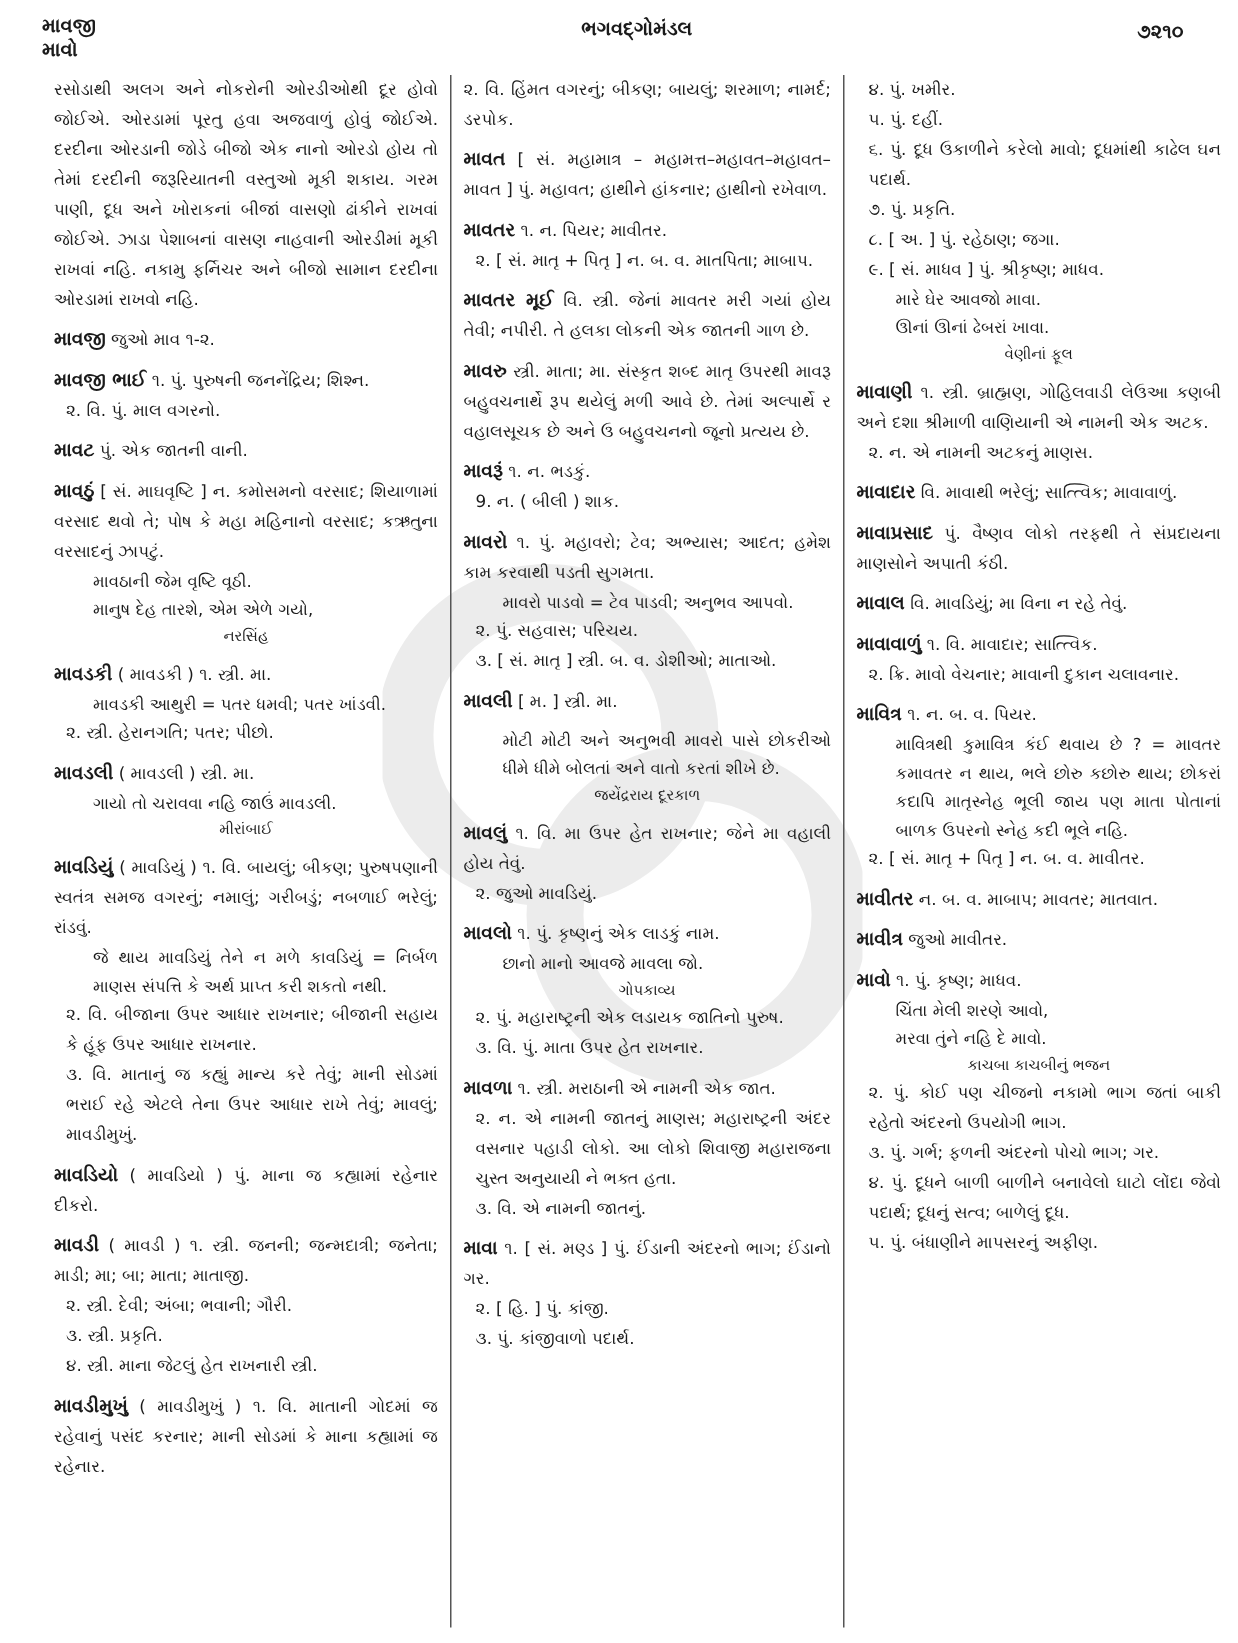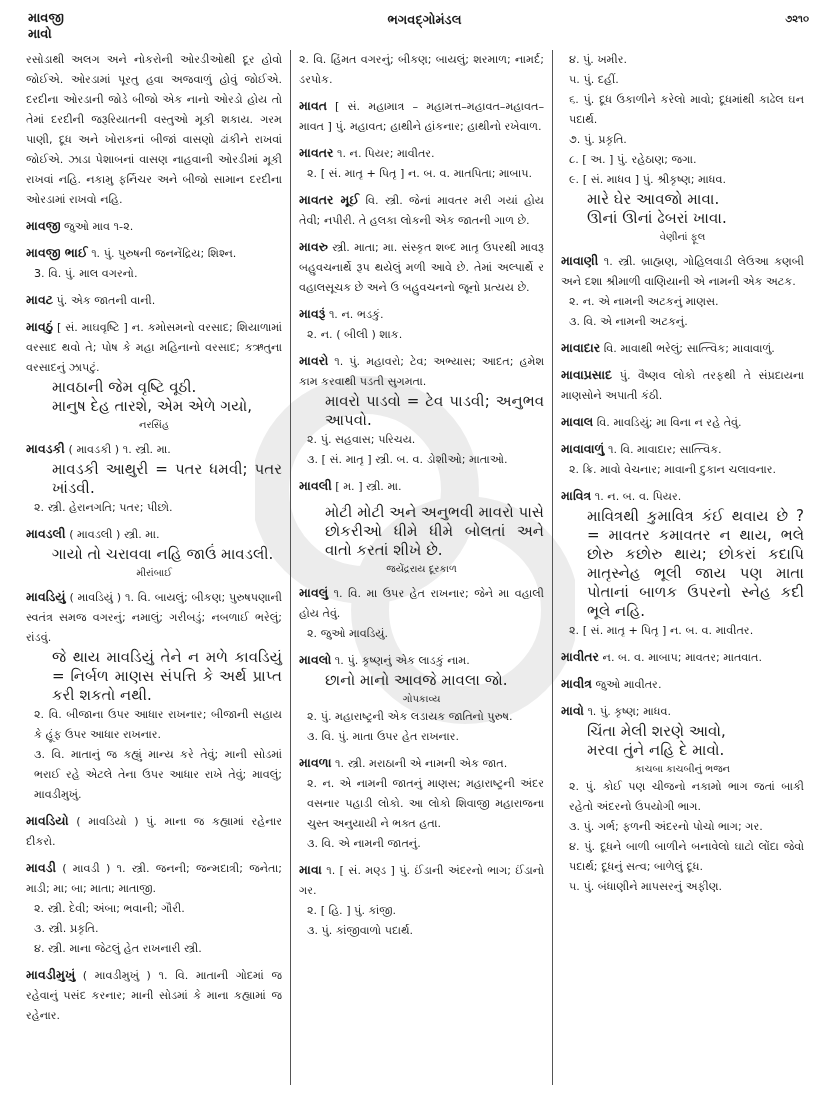"૭૨૧૦" .page-number { font-family: Liberation Mono, monospace -> none; font-size: 10px -> 13px; right: 16px -> 36px }
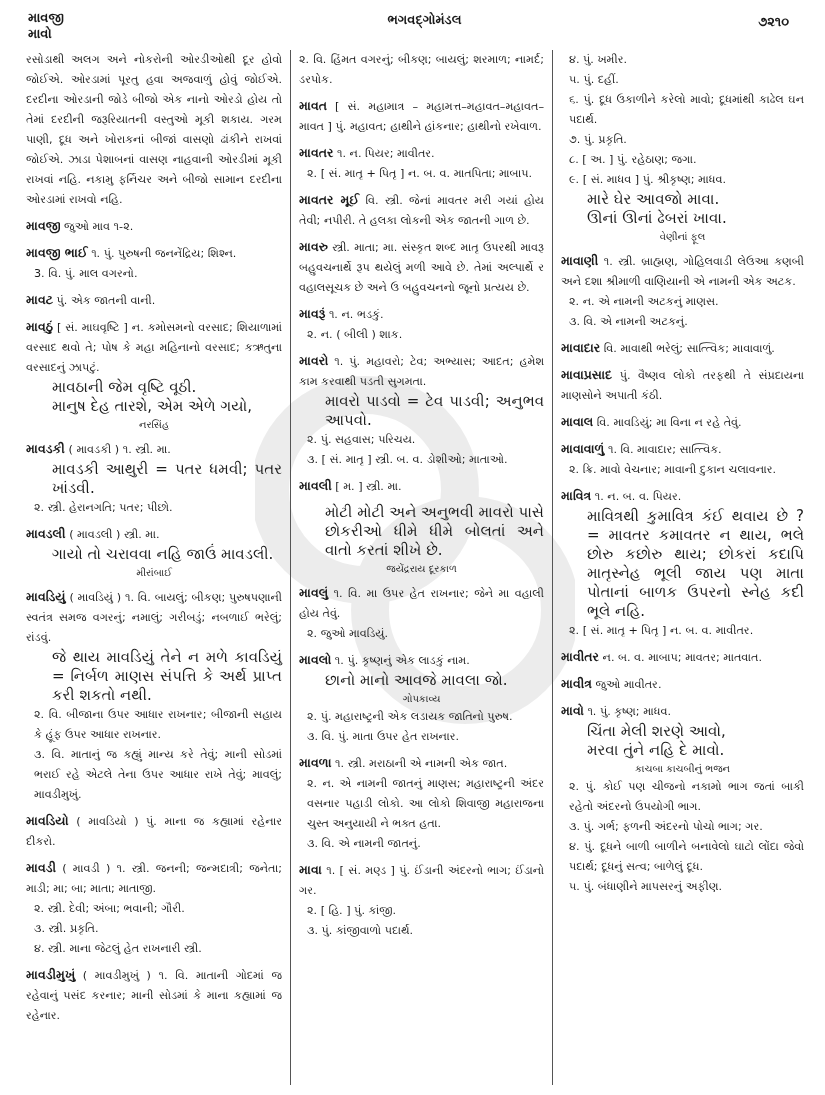"રસોડાથી અલગ અને નોકરોની ઓરડીઓથી" .columns { left: 22px -> 32px }
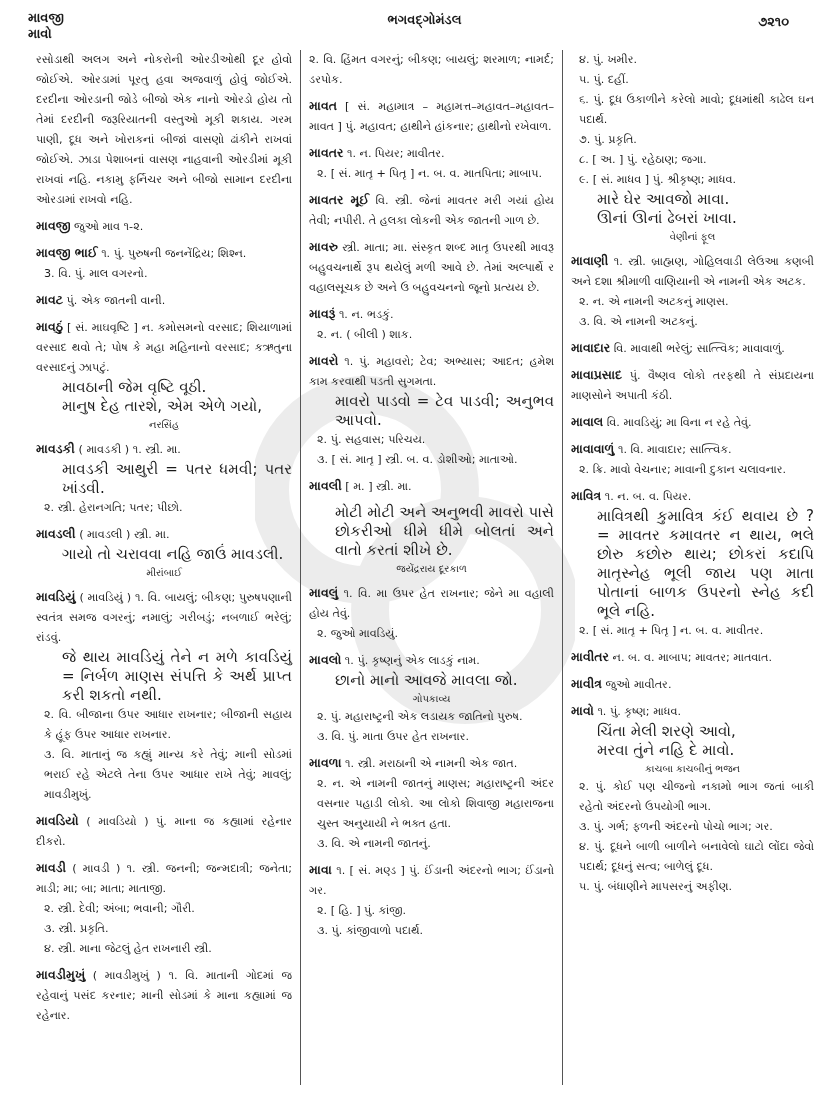"મારે ઘેર આવજો માવા." .quote { font-size: 15px -> 11px }
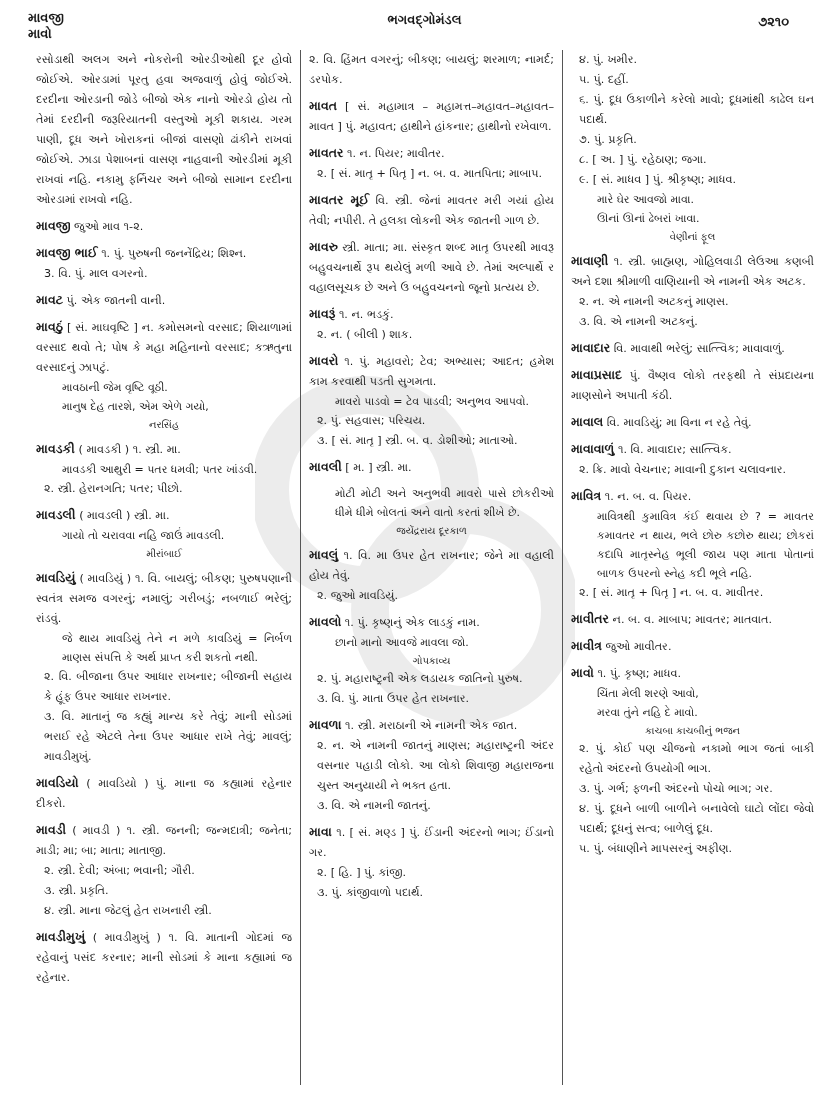"3. વિ. પું. માલ વગરનો." span.sense { text: 3 -> ૨ }
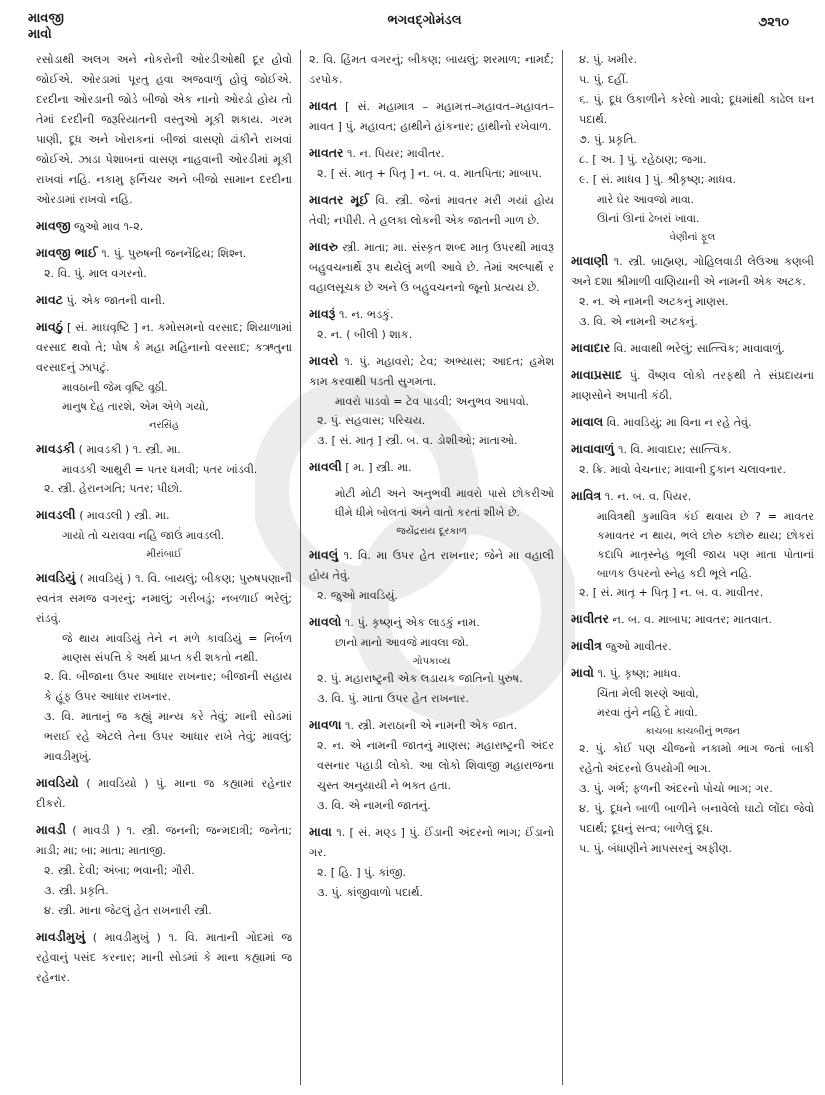"૩. વિ. એ નામની અટકનું." span.sense { html: <span>૩. વિ. એ નામની અટકનું.</span> -> none }
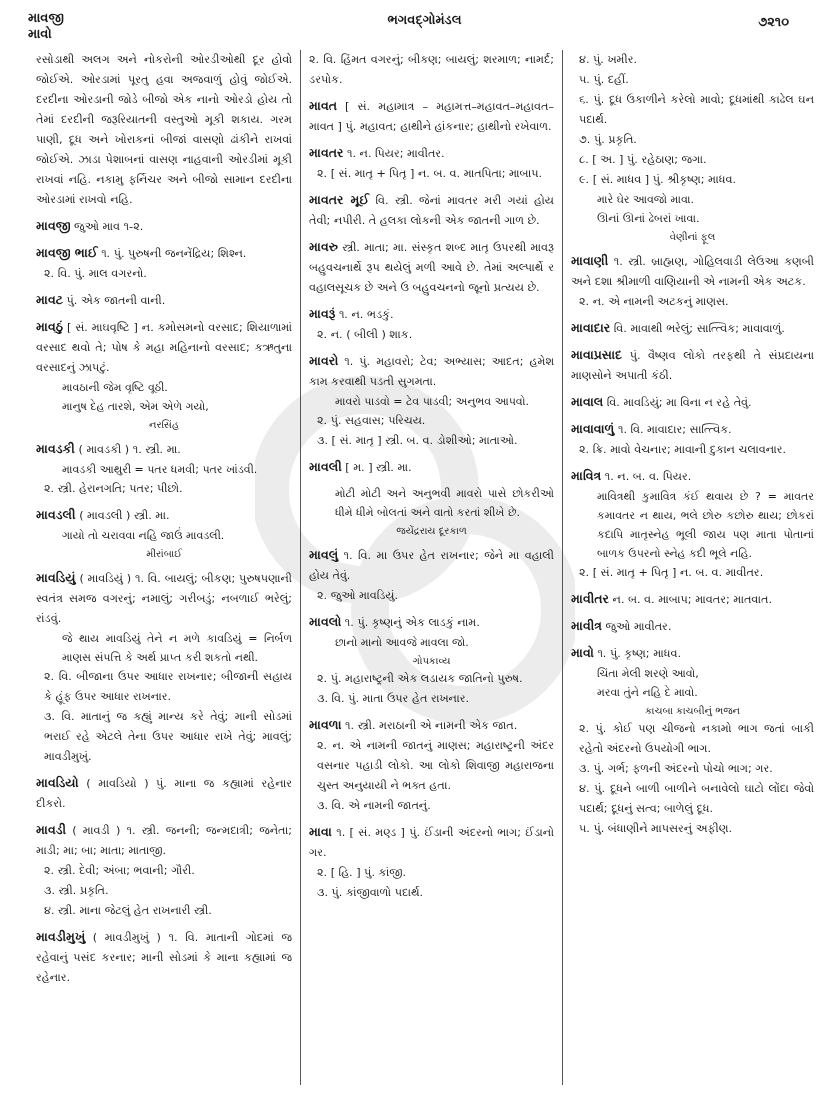"૨. ન. ( બીલી )" span.sense { text: ૨ -> 9 }
